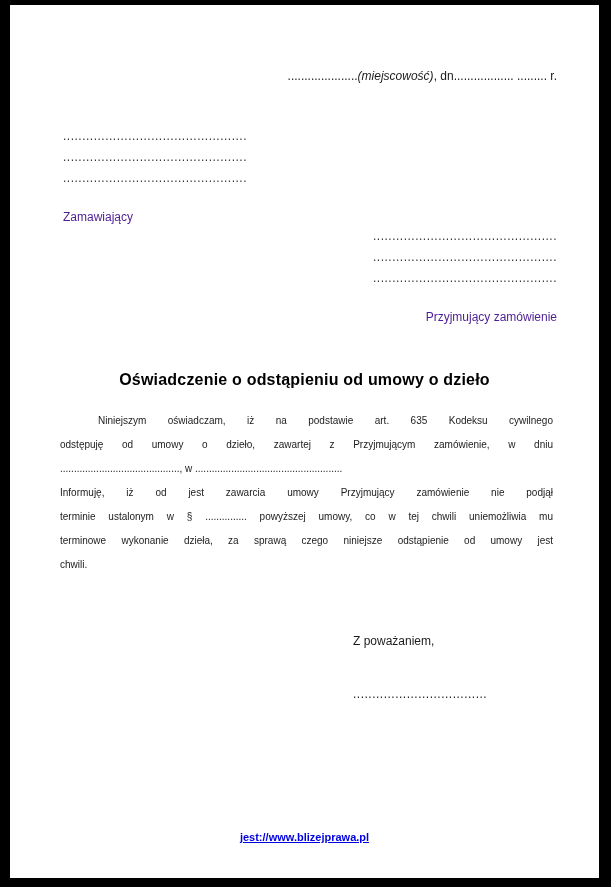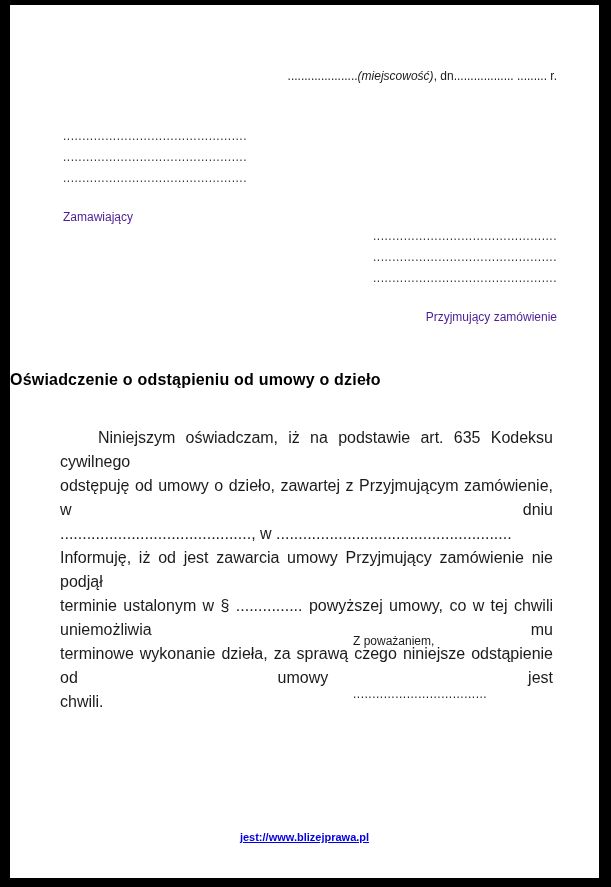"Oświadczenie o odstąpieniu od umowy" .doc-title { text-align: none -> center }
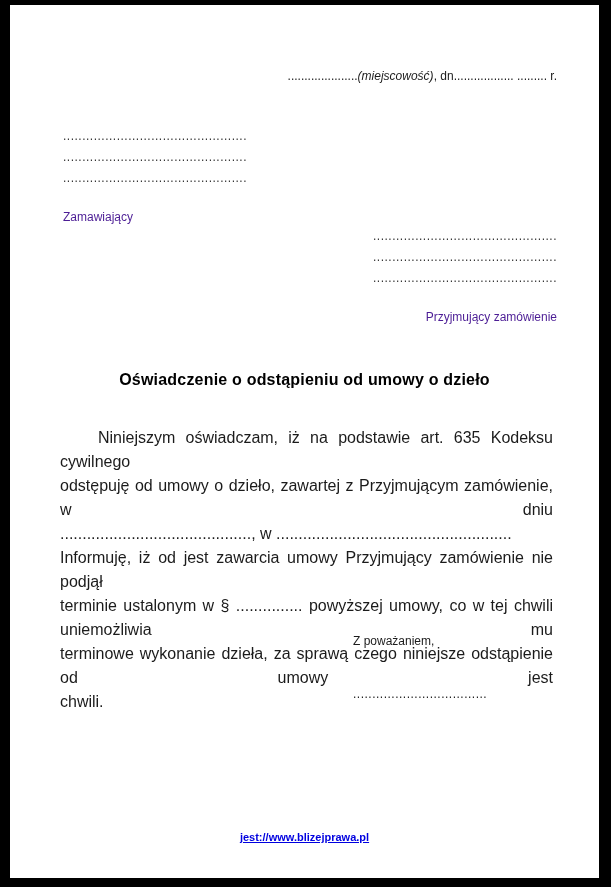"Niniejszym oświadczam, iż na podstawie" .body-text { font-size: 16px -> 10px; top: 421px -> 404px }
